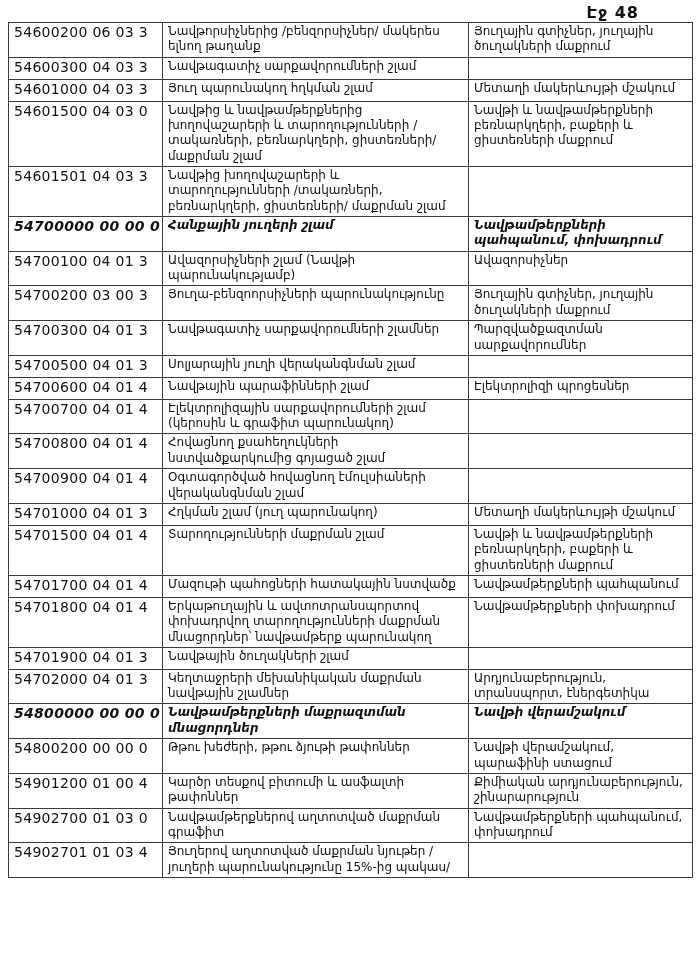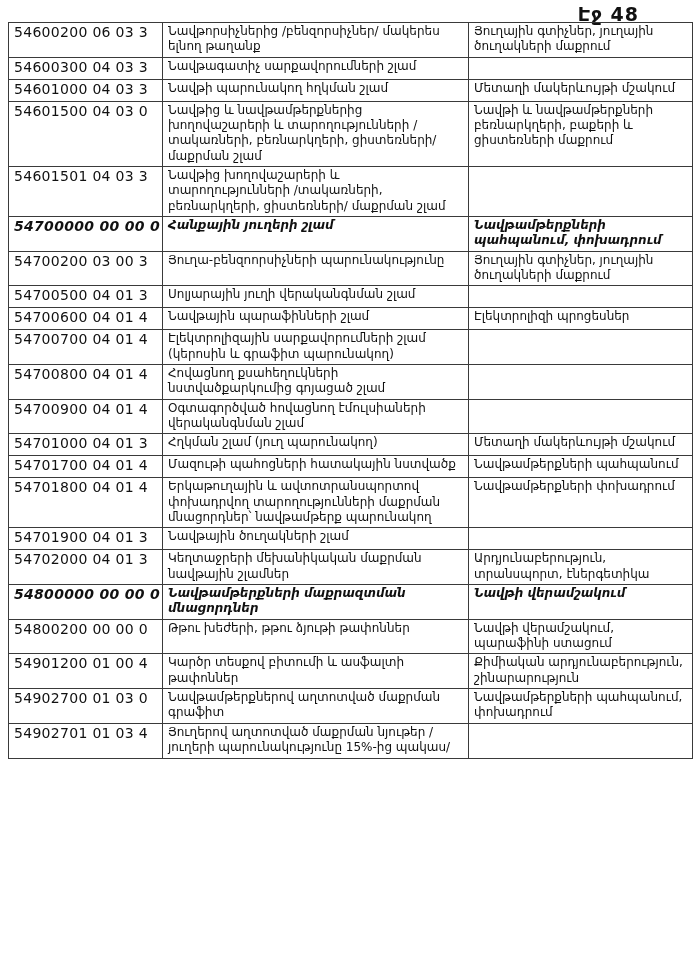"Էջ 48" .page-number { font-size: 19px -> 16px }
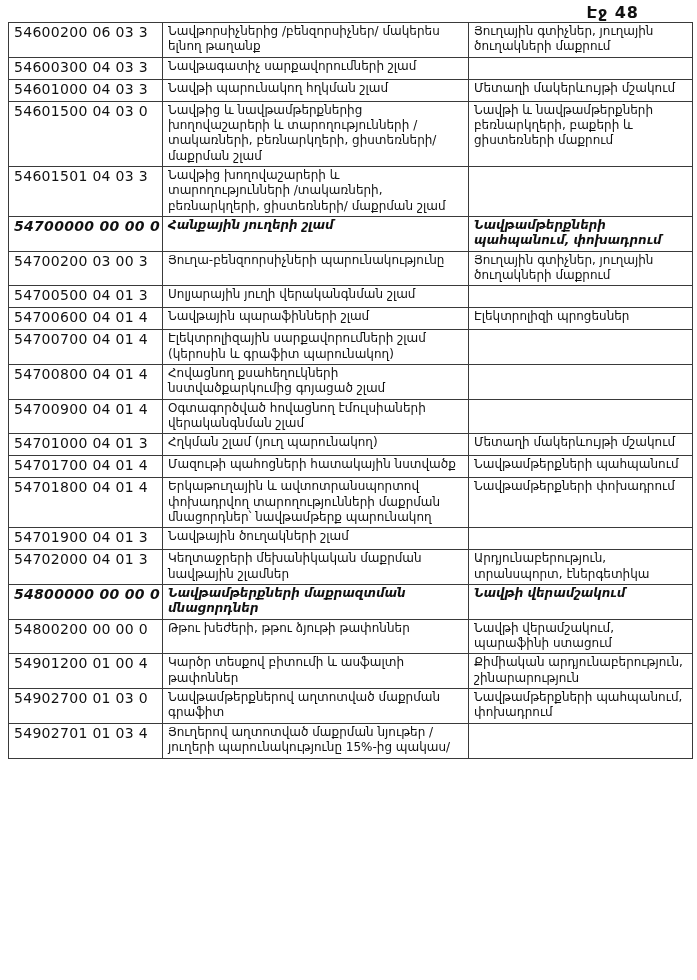"Նավթի պարունակող հղկման շլամ" td.col-description { text: Նավթի -> Յուղ }
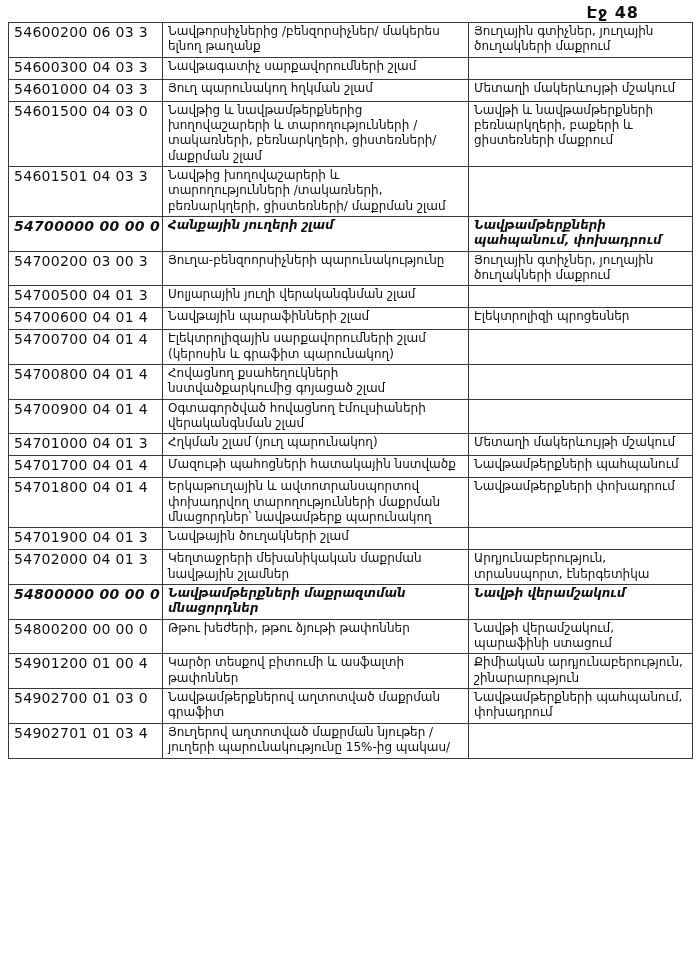"54700100 04 01 3" tr { html: none -> <tr> <td>54700100 04 01 3</td> <td>Ավազորսիչների շլամ (Նավթի պարունակությամբ)</td> <td>Ավազորսիչներ</td> </tr> }
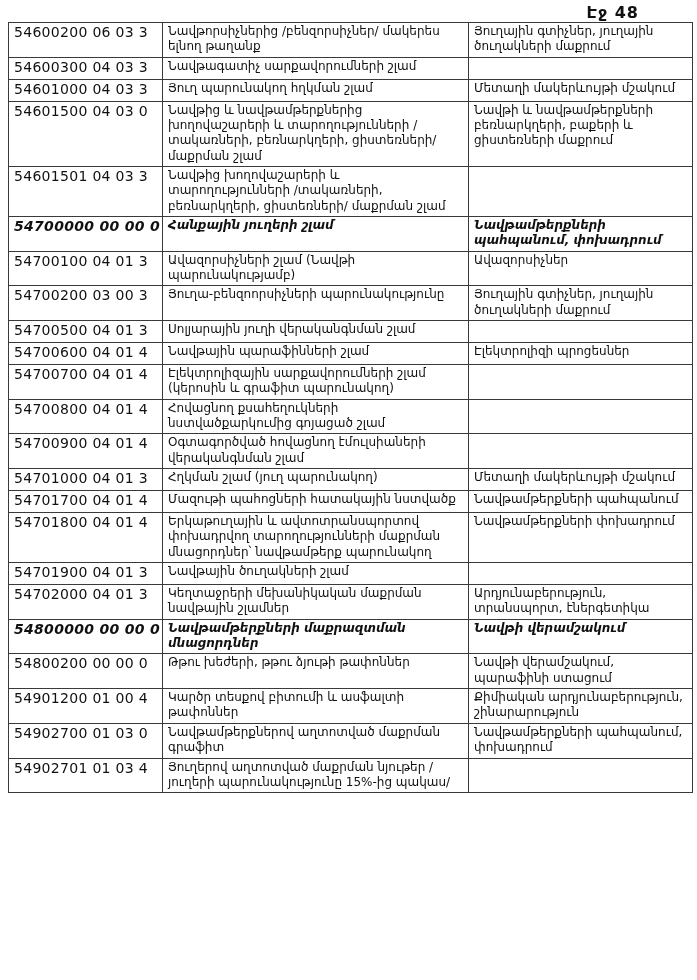"54700300 04 01 3" tr { html: none -> <tr> <td>54700300 04 01 3</td> <td>Նավթագատիչ սարքավորումների շլամներ</td> <td>Պարզվածքազտման սարքավորումներ</td> </tr> }
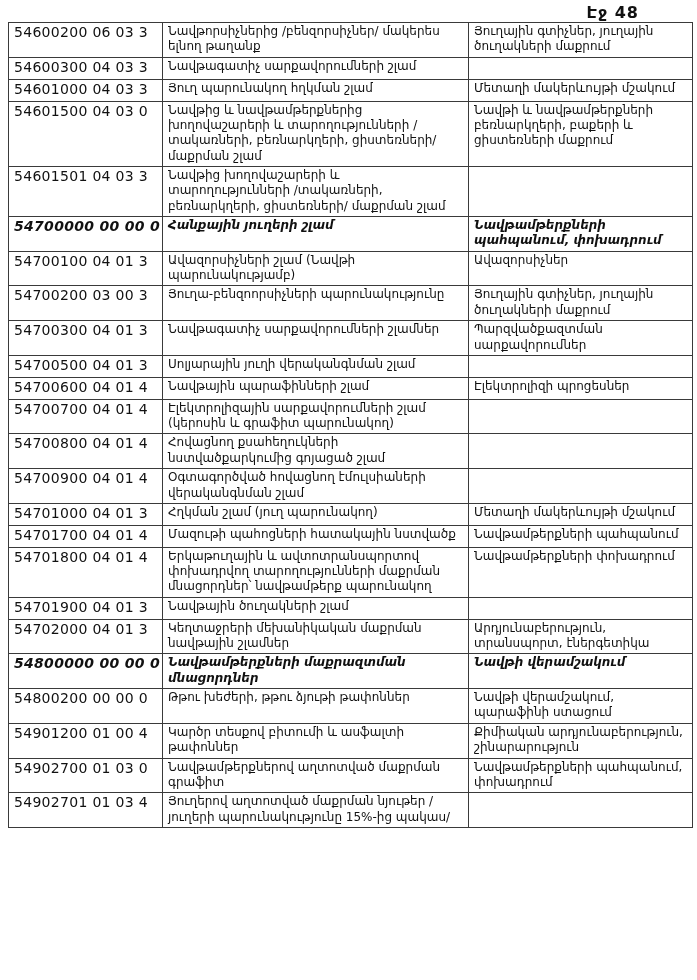"54701500 04 01 4" tr { html: none -> <tr> <td>54701500 04 01 4</td> <td>Տարողությունների մաքրման շլամ</td> <td>Նավթի և նավթամթերքների բեռնարկղերի, բաքերի և ցիստեռների մաքրում</td> </tr> }
